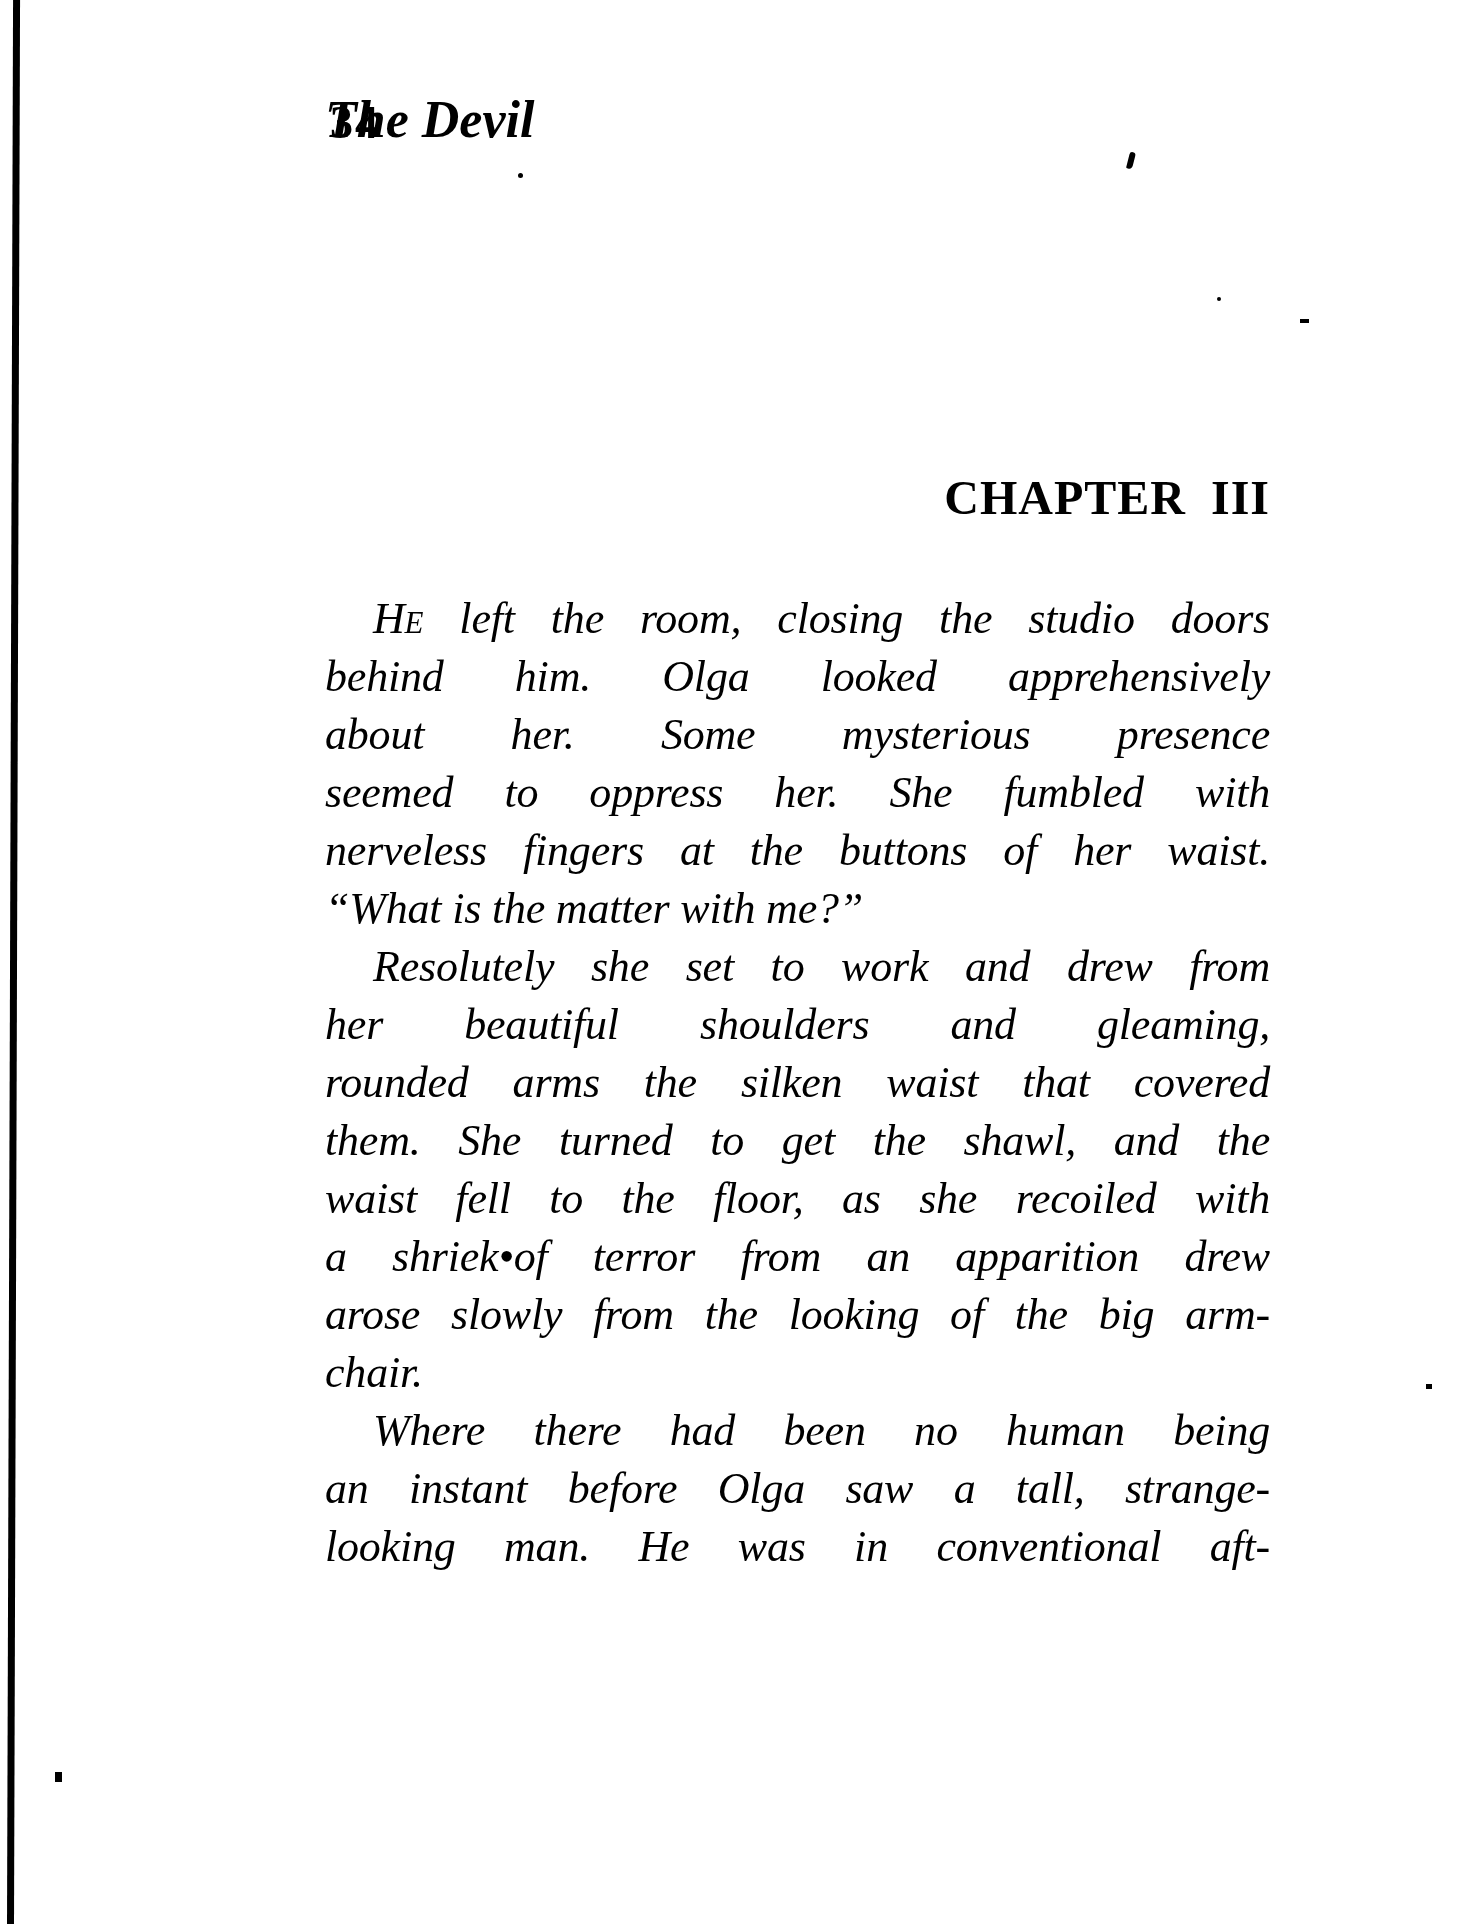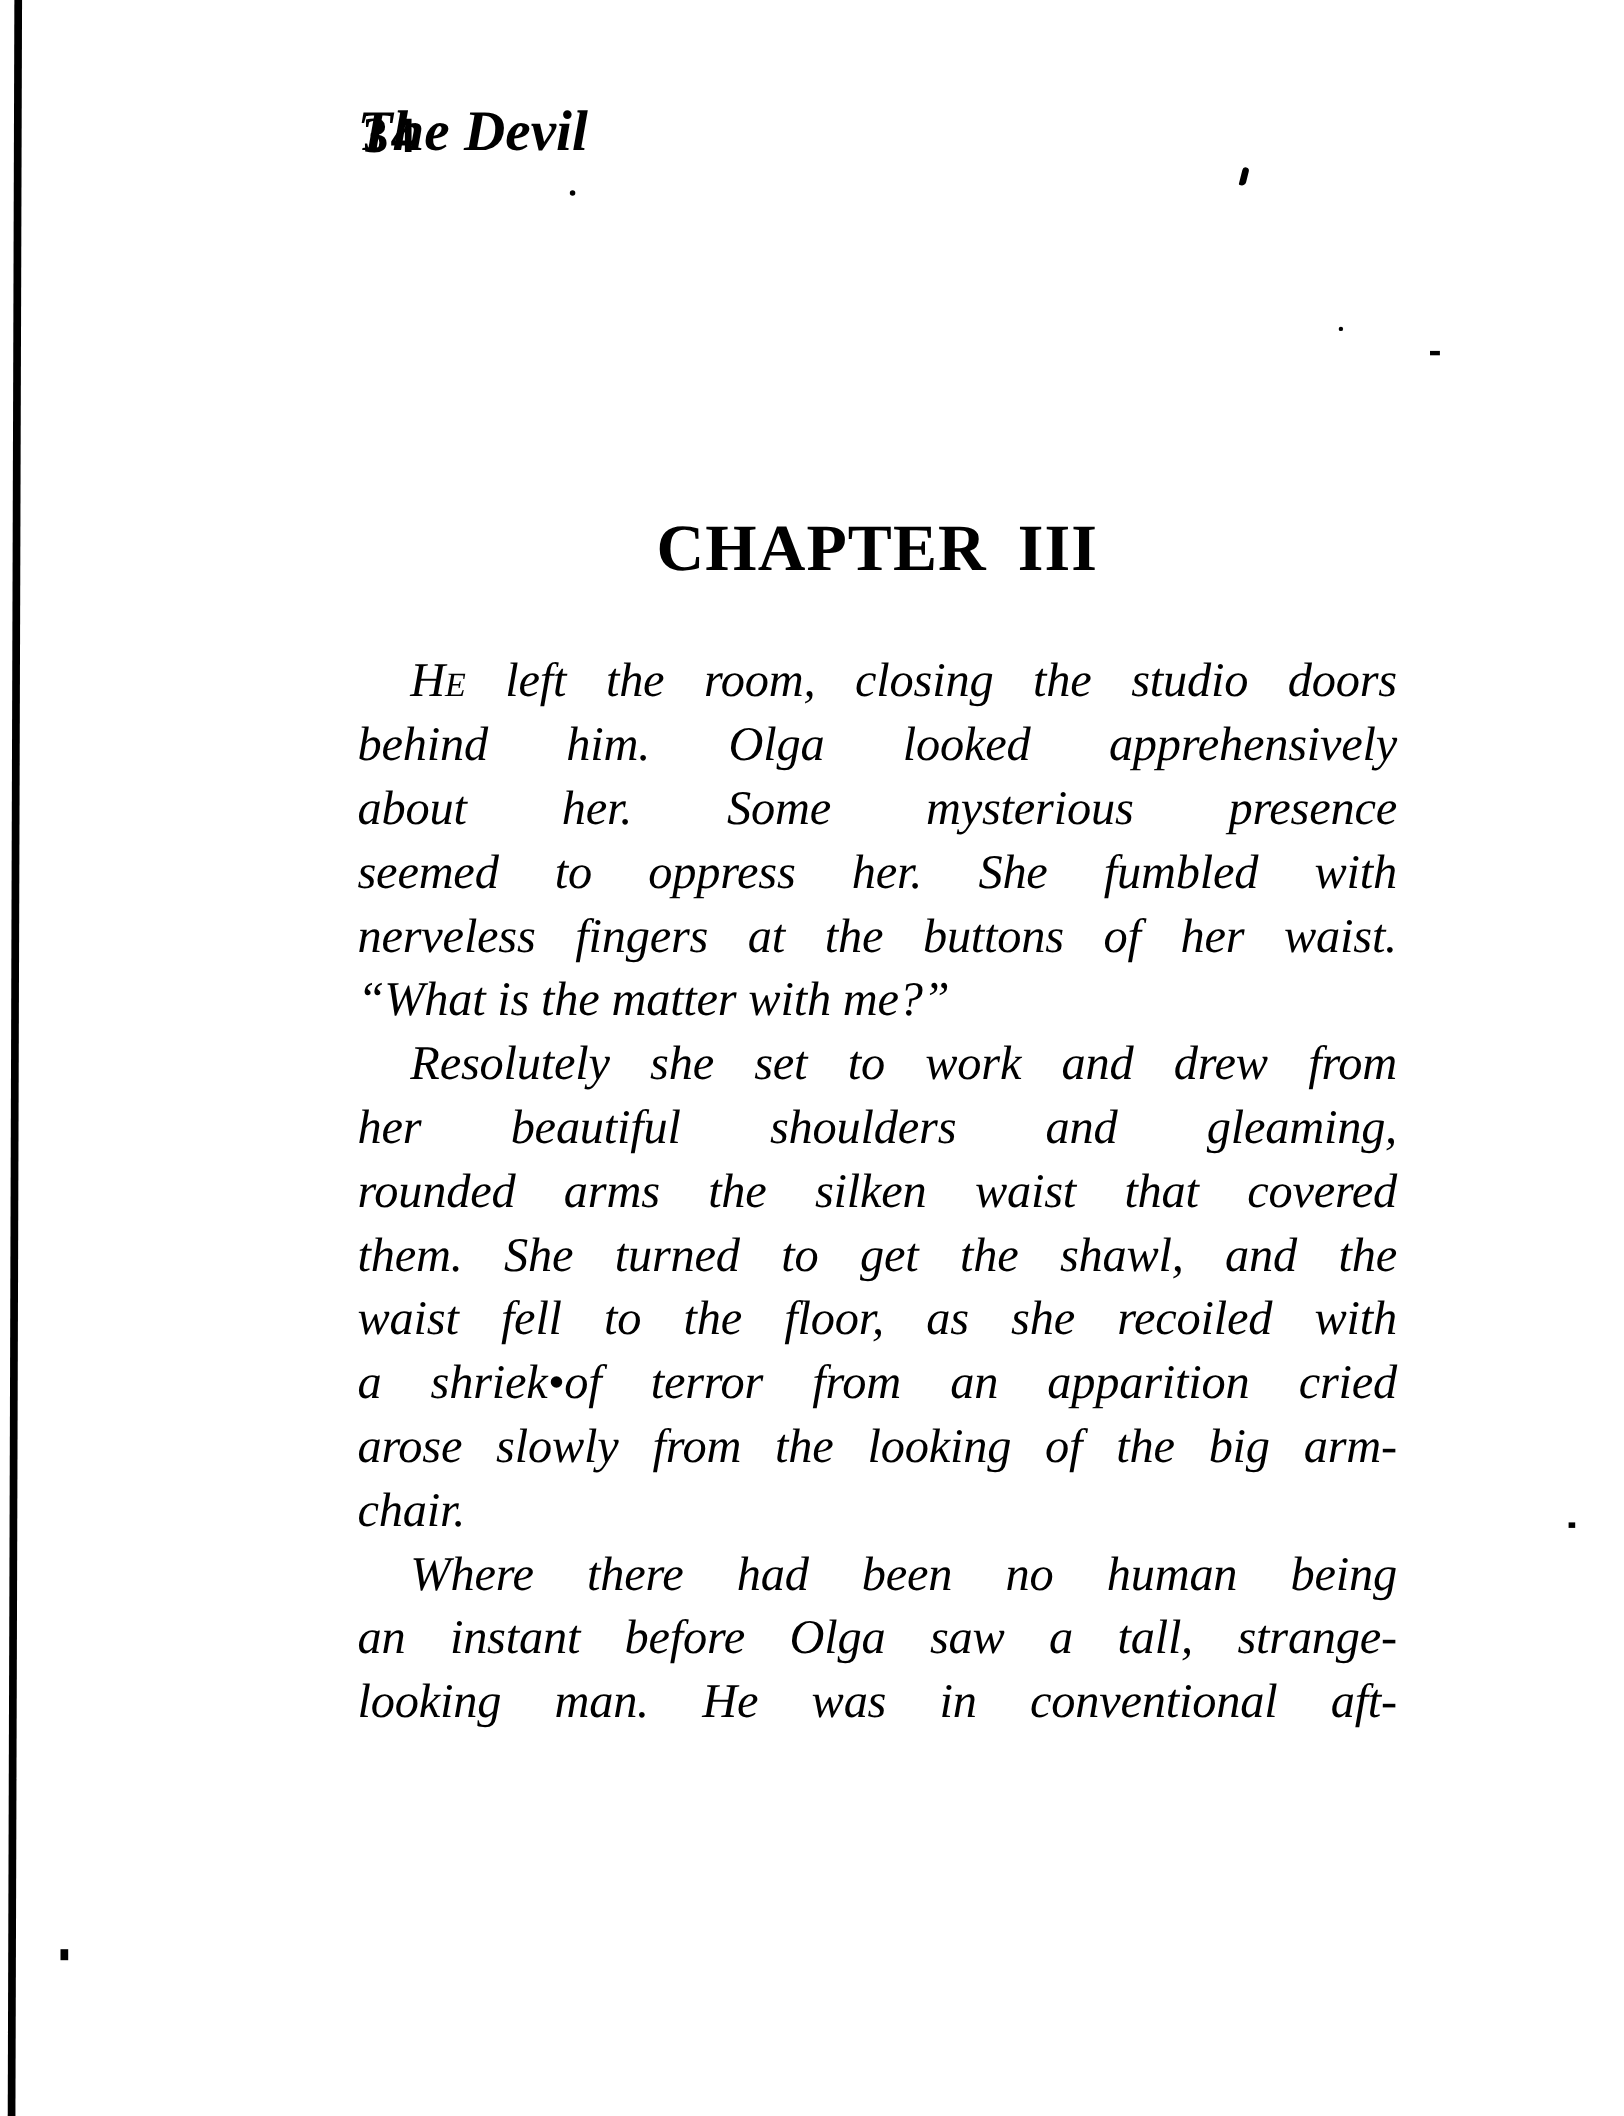"CHAPTER III" .chapter-heading { font-size: 60px -> 48px; text-align: center -> right }
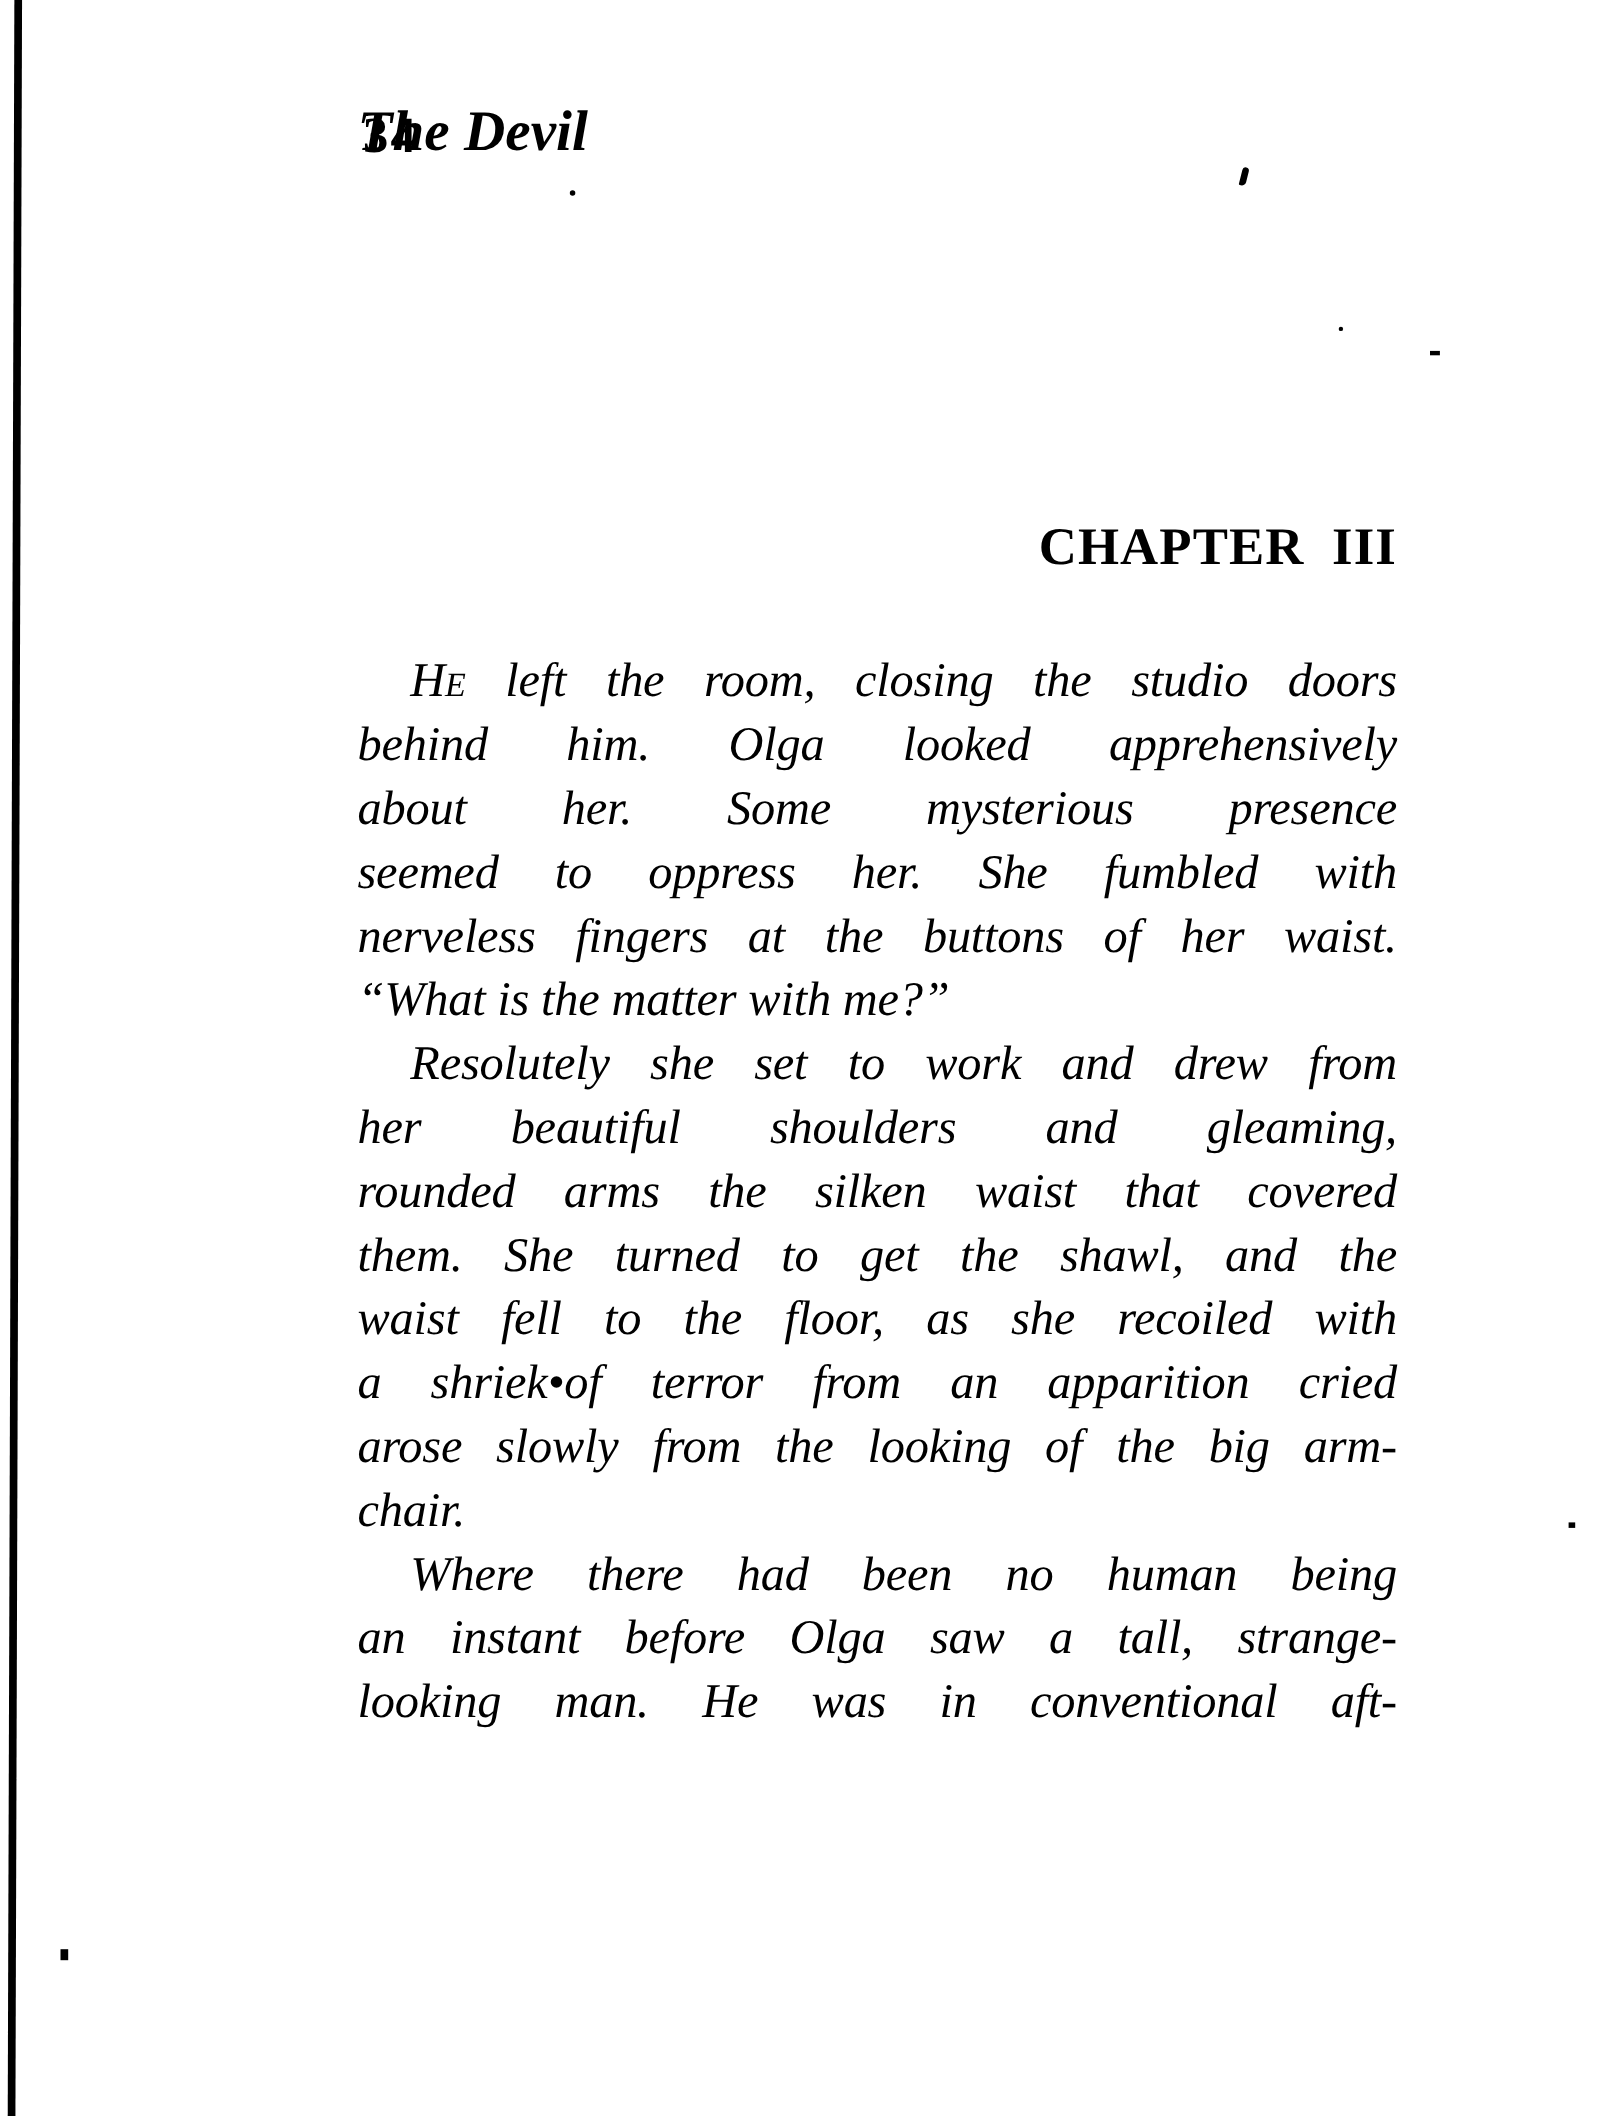"a shriek•of terror from an" div.line { text: cried -> drew }
